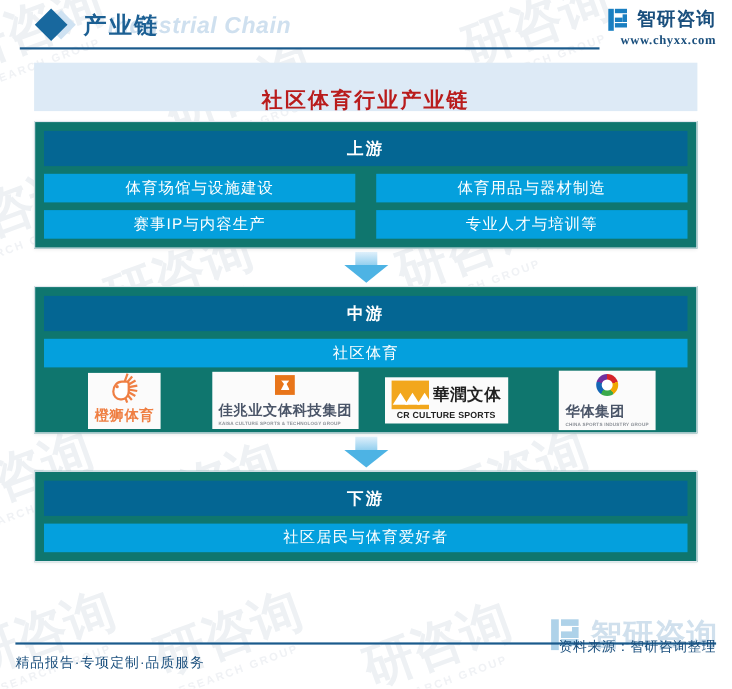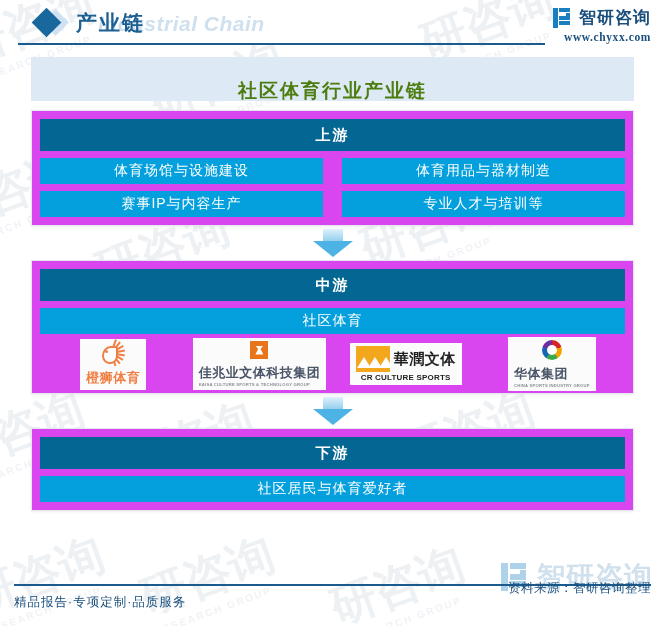"社区体育行业产业链" .title-band span { color: #4d7c0f -> #b91c1c }
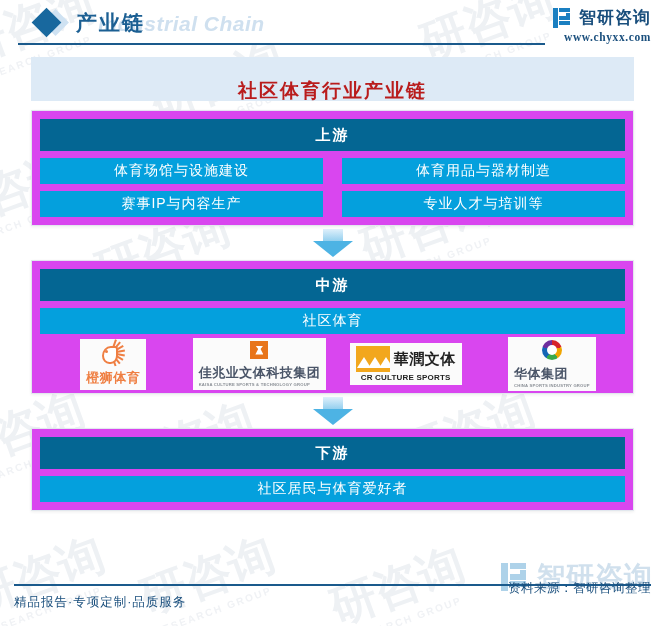"上游" .card { background: #d946ef -> #0f766e }
